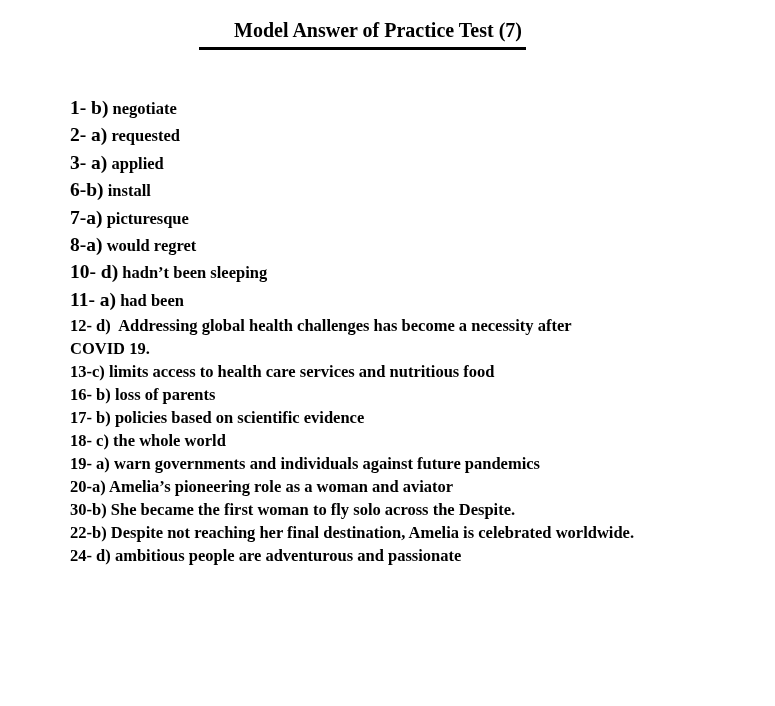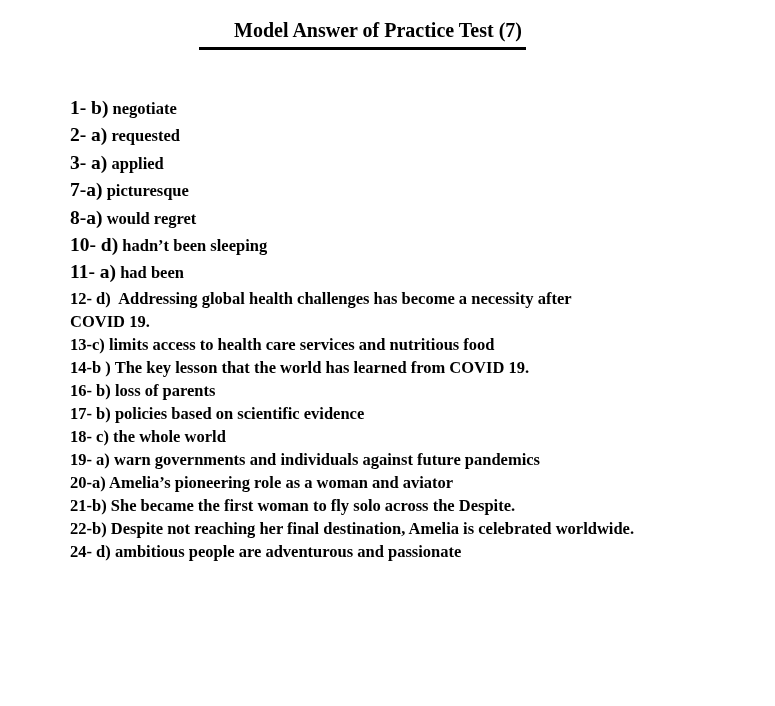"6-b) install" p.item { html: none -> <p><span>6-b)</span><span> </span><span>install</span></p> }
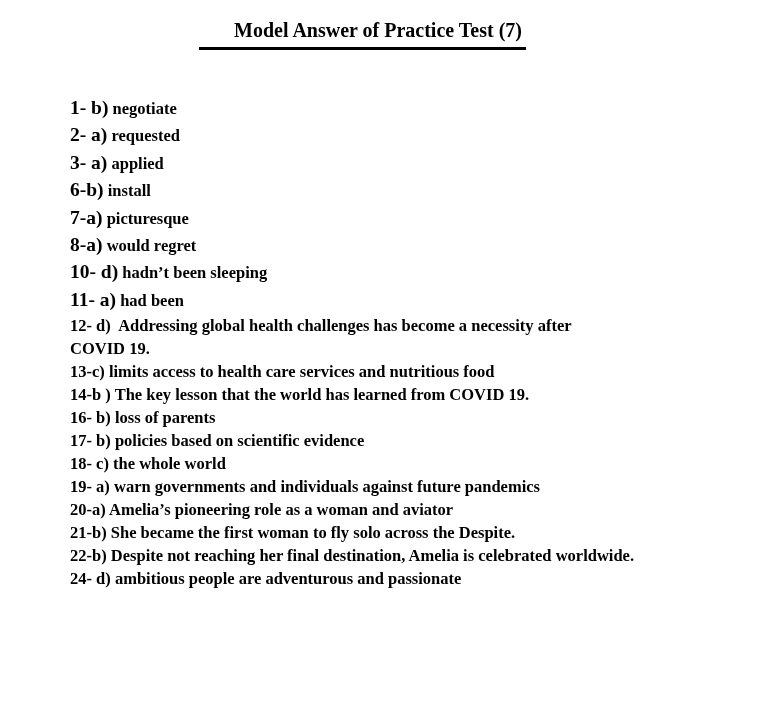"14-b ) The key lesson" p.item { html: <p><span>14-b )</span><span> </span><span>The key lesson that the world has learned from COVID 19.</span></p> -> none }
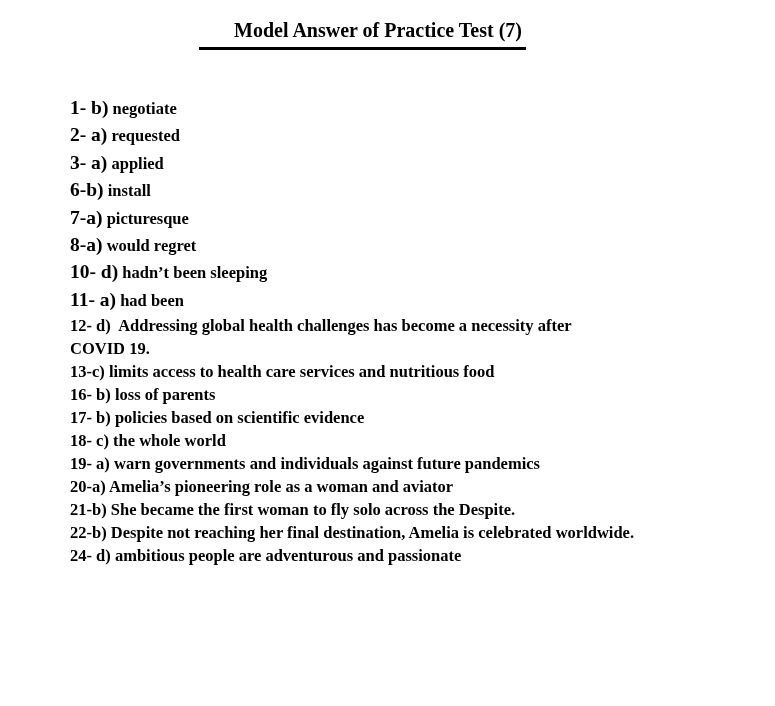"21-b)" span.label { text: 21-b -> 30-b }
